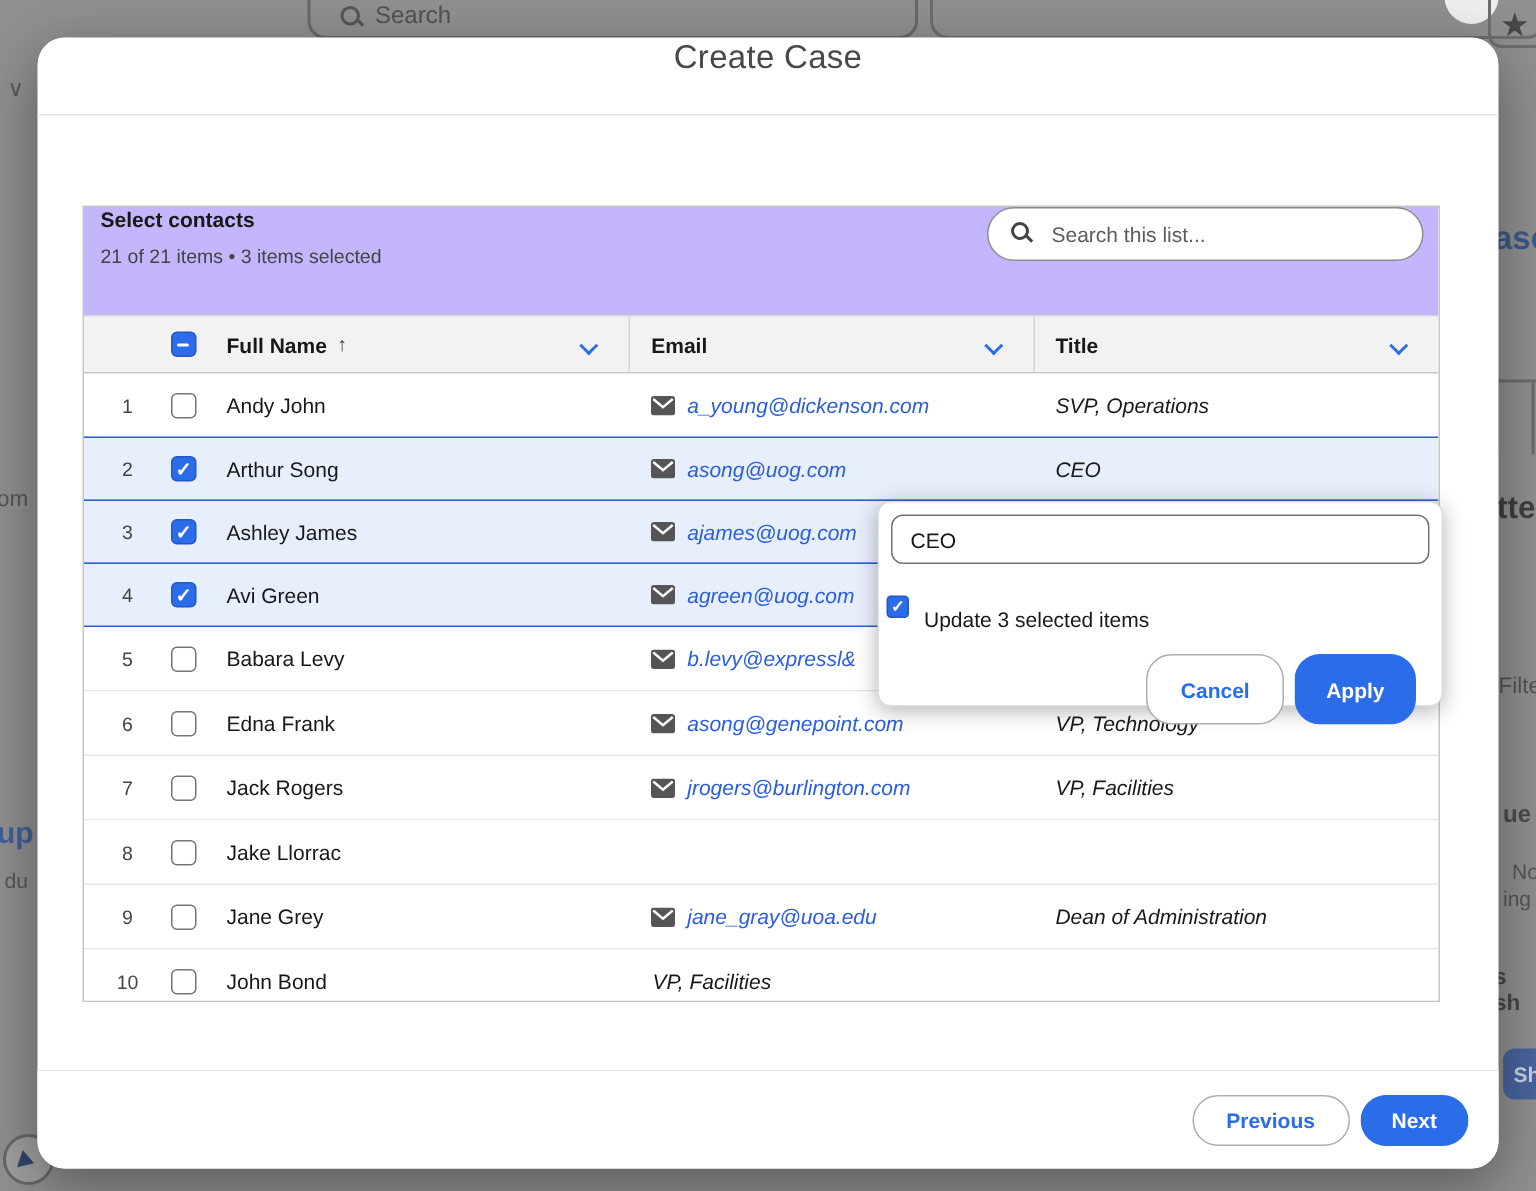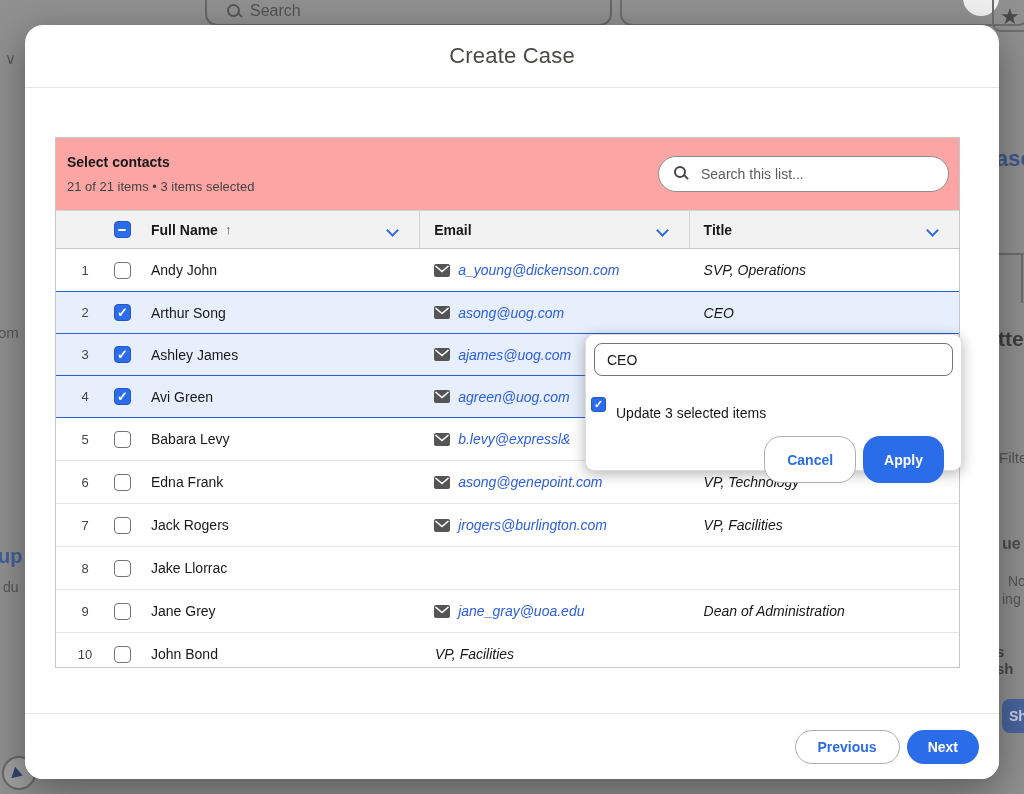"Create Case" .modal-header { align-items: center -> flex-start; height: 63px -> 52px }
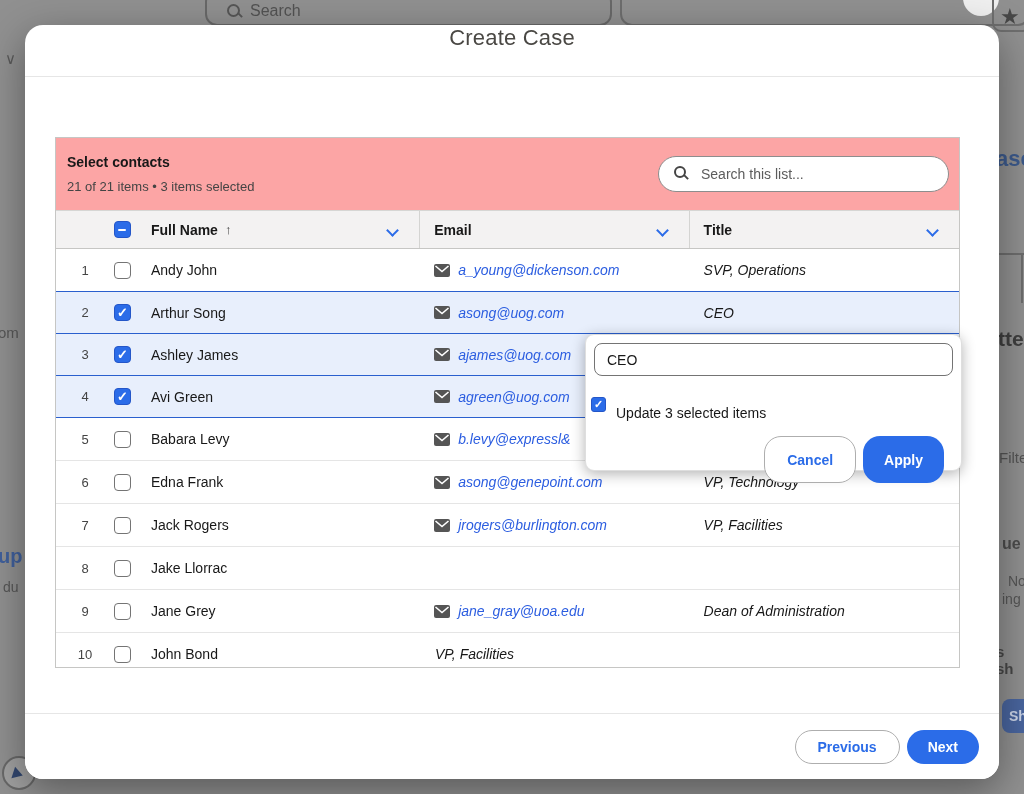"Select contacts" .panel-head { align-items: center -> flex-start; background: #fca5a5 -> #c4b5fd }
